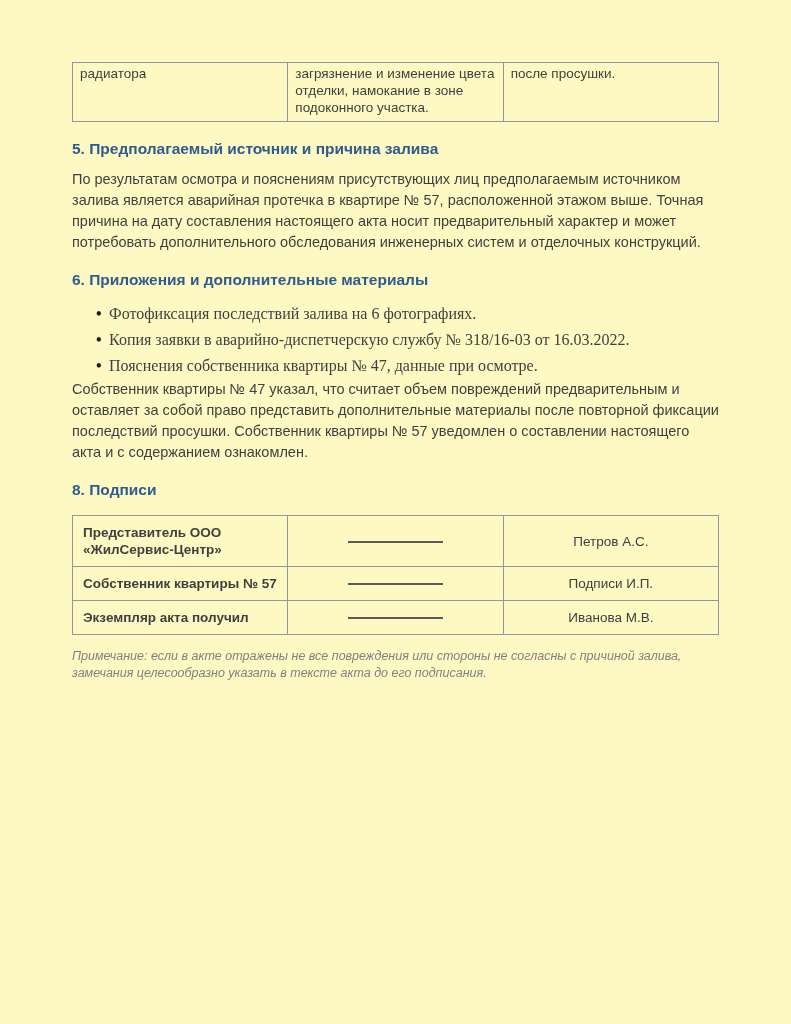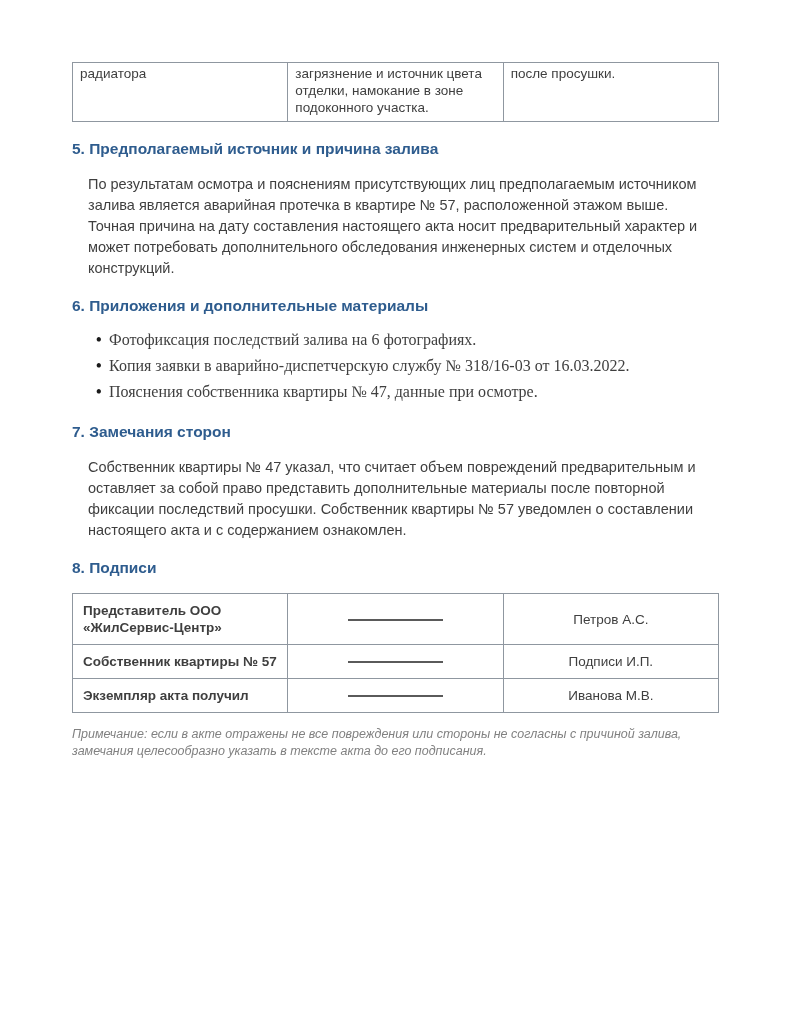"радиатора" .page { background: #ffffff -> #fef9c3 }
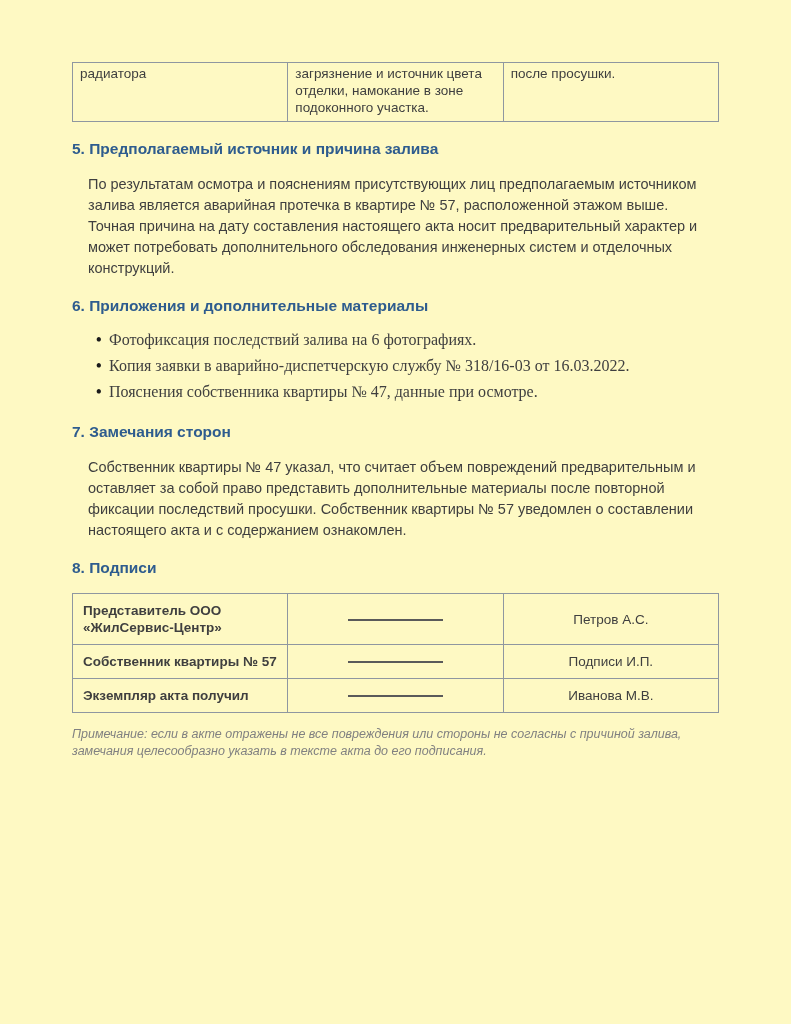"загрязнение и источник цвета отделки," td { text: источник -> изменение }
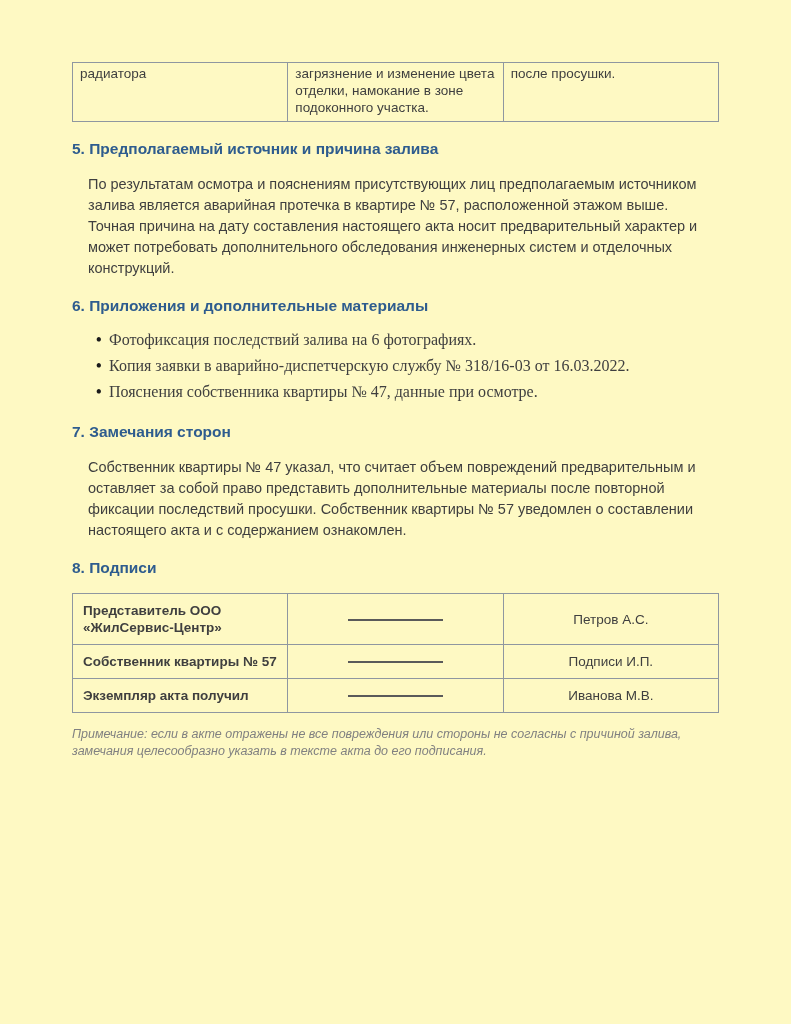"По результатам осмотра и пояснениям" p.body-paragraph { margin: 16px -> 0 }
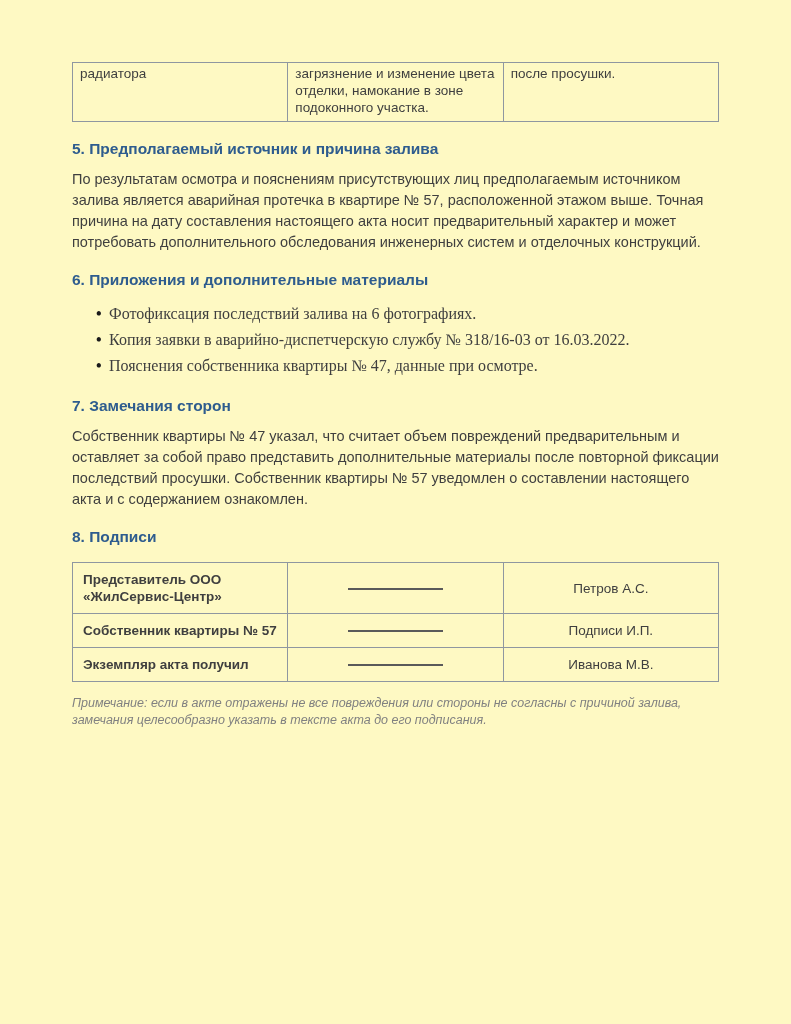"7. Замечания сторон" h2.section-heading { html: <h2>7. Замечания сторон</h2> -> none }
